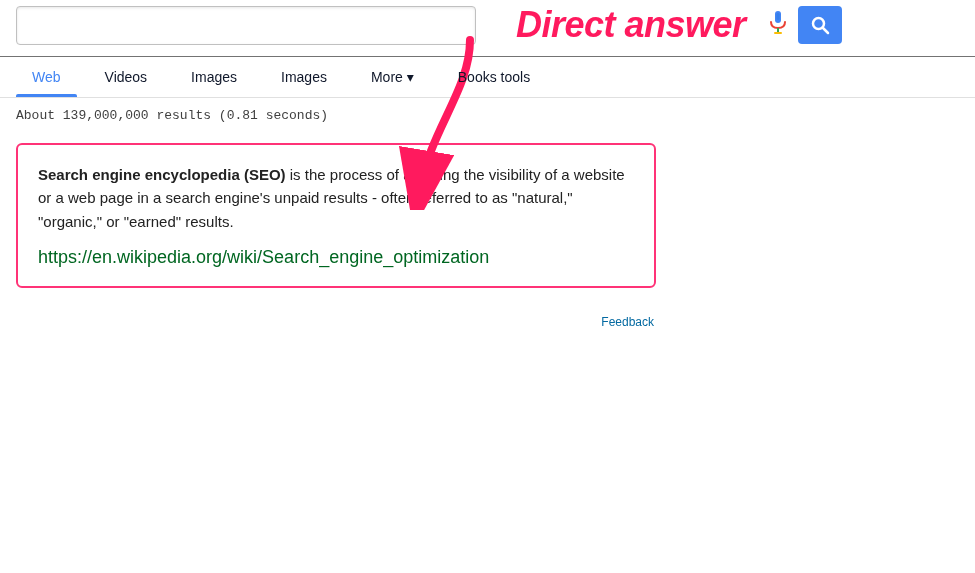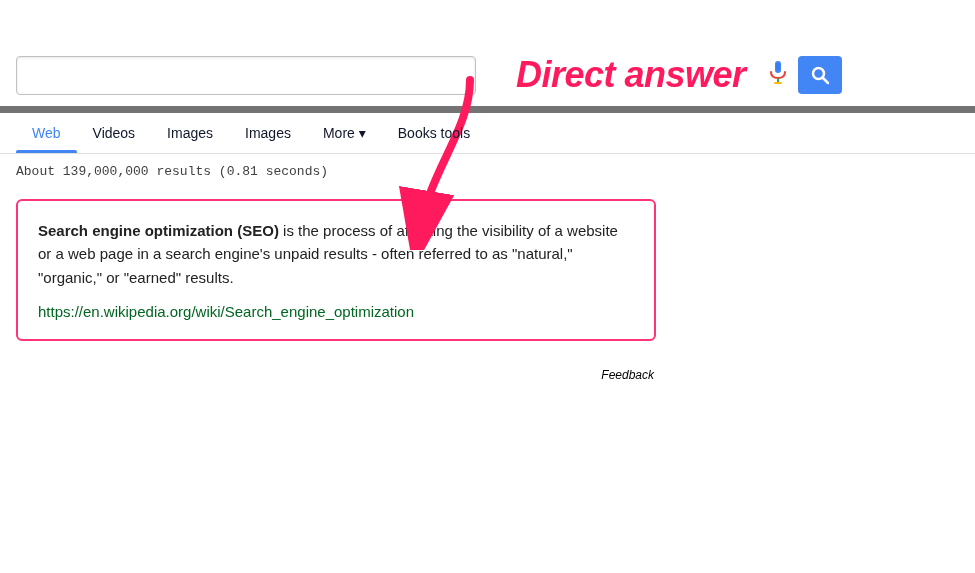"Direct answer" .search-bar-container { border-bottom: 7px solid #737373 -> 1px solid #737373; margin-top: 40px -> none; padding: 14px 16px 10px 16px -> 4px 16px 10px 16px }
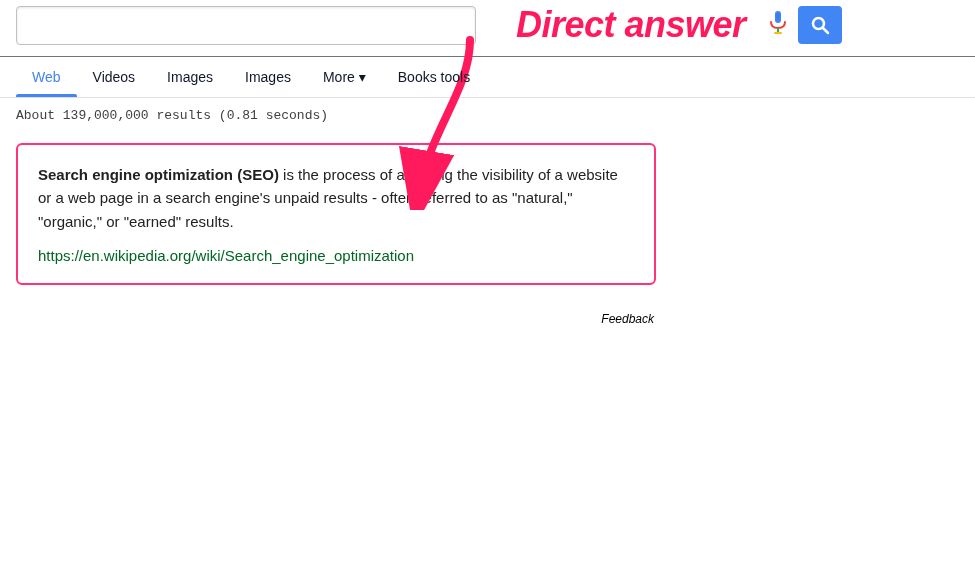"Web" .nav-tabs { gap: 0 -> 12px }
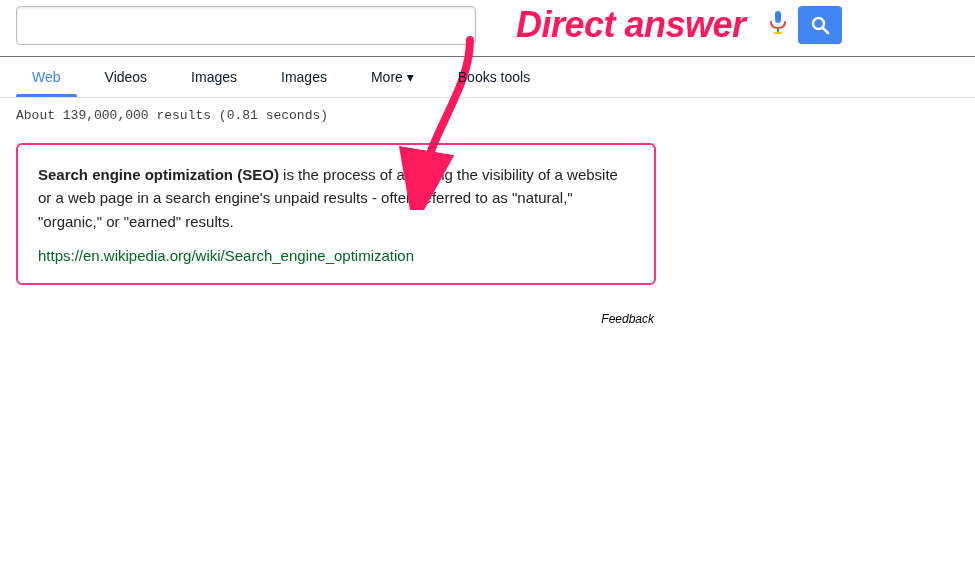"Search engine optimization" strong { text: optimization -> encyclopedia }
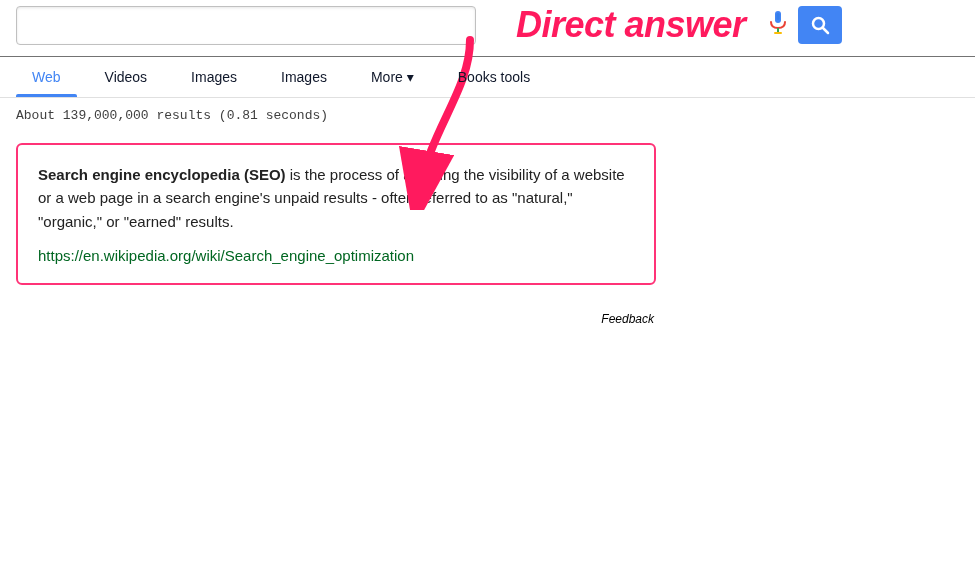"https://en.wikipedia.org/wiki/Search_eng" .answer-link-url { font-size: 15px -> 18px }
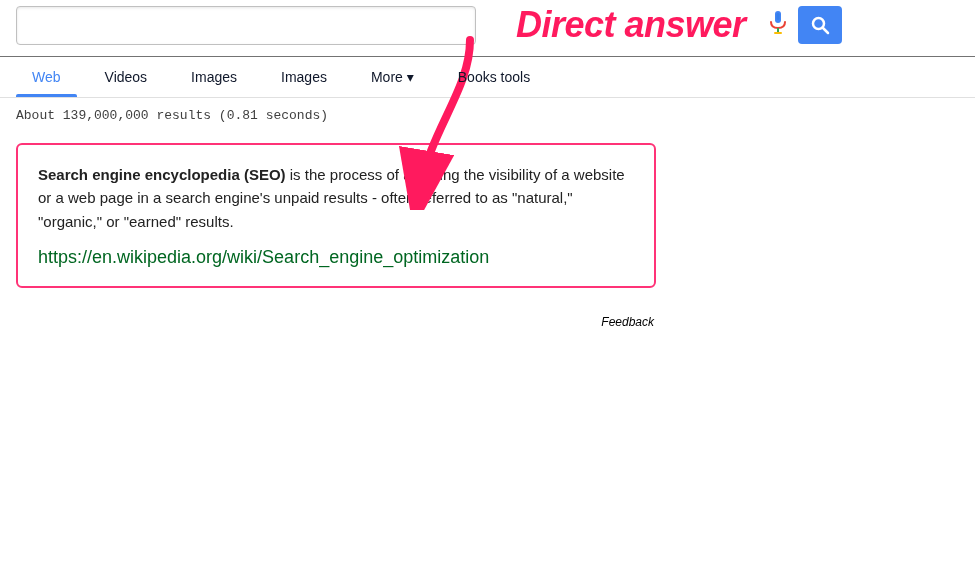"Feedback" .feedback-text { color: #000000 -> #0369a1; font-style: italic -> none }
